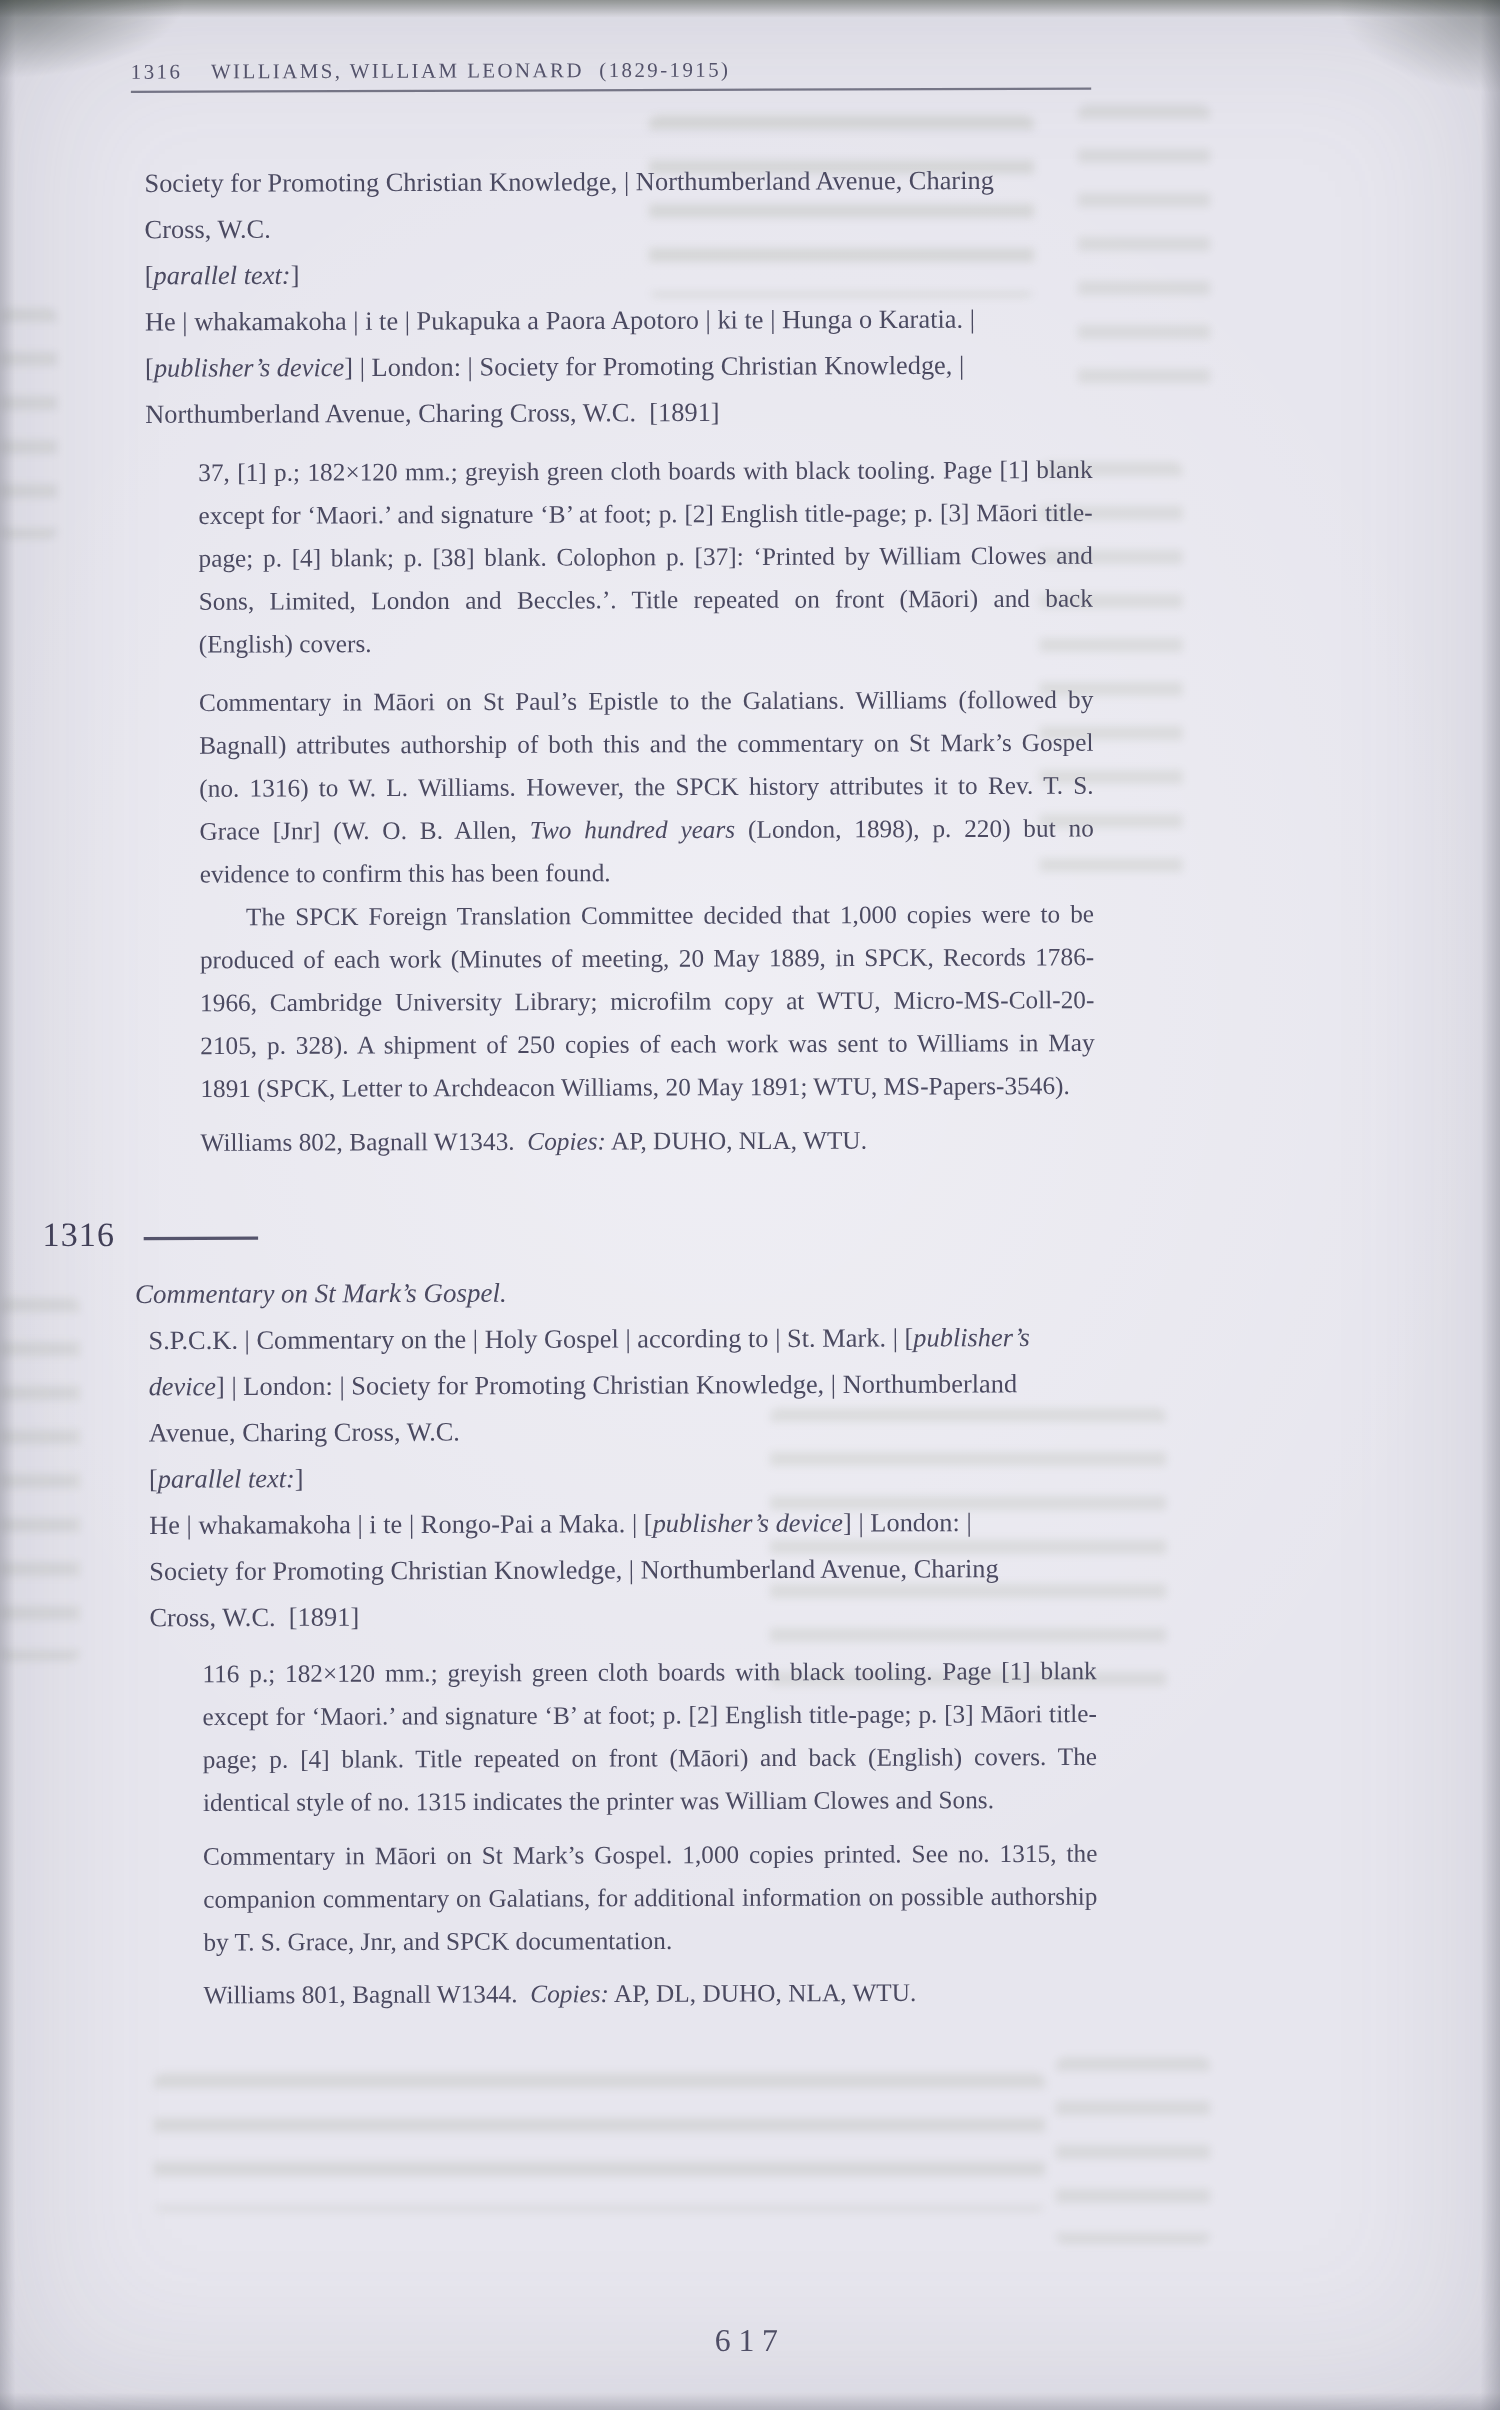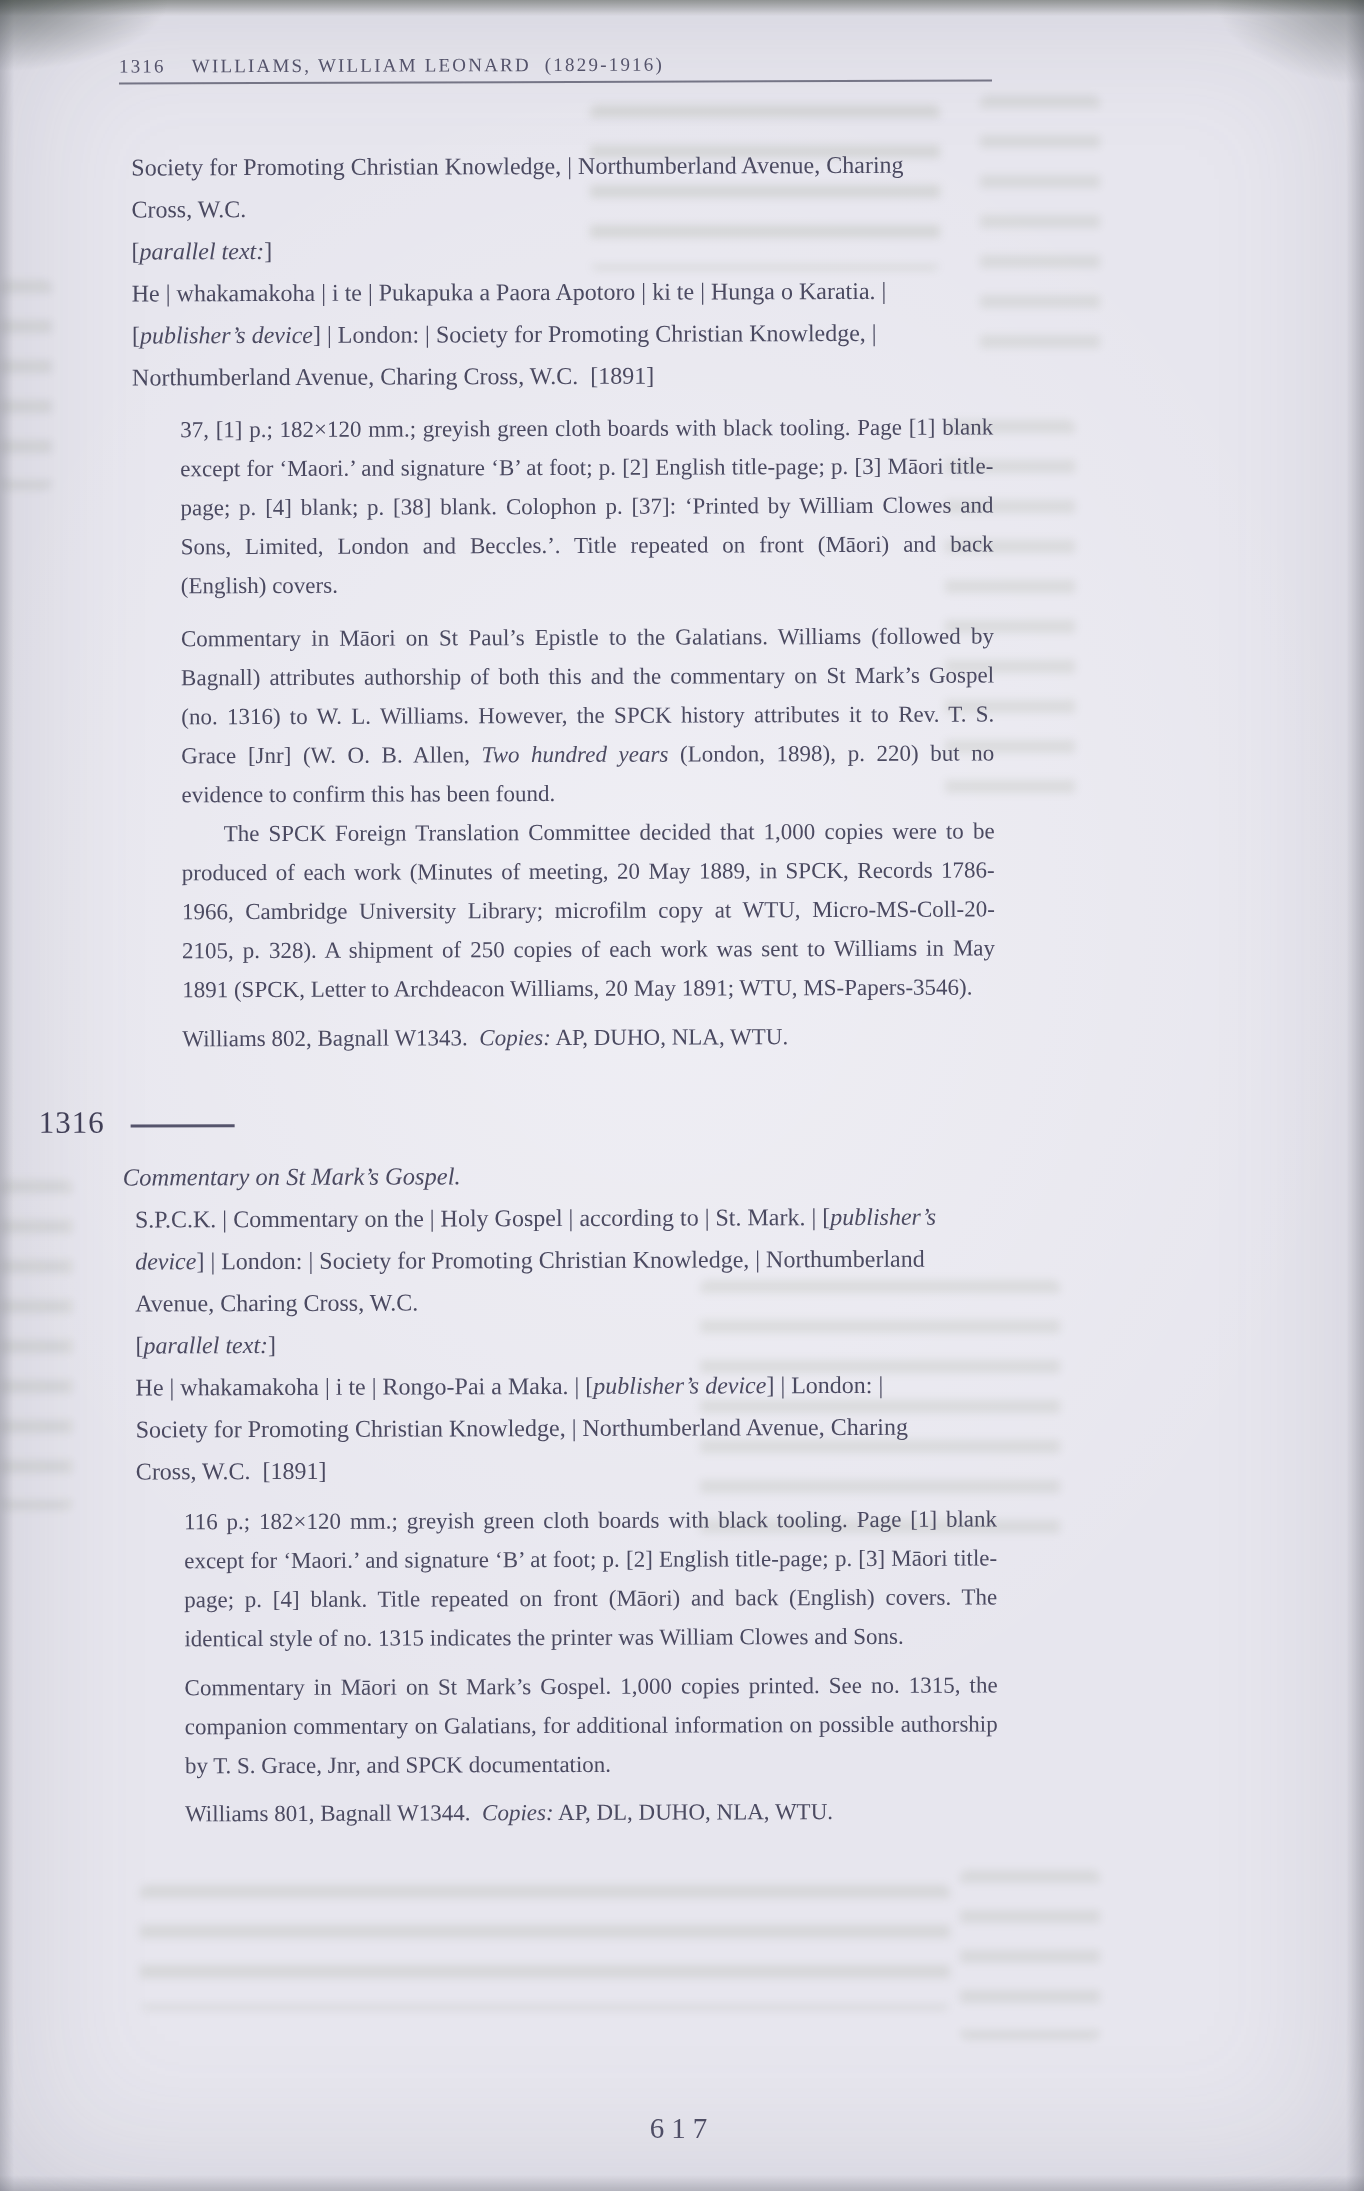"(1829-1916)" span.rh-dates { text: 1829-1916 -> 1829-1915 }
